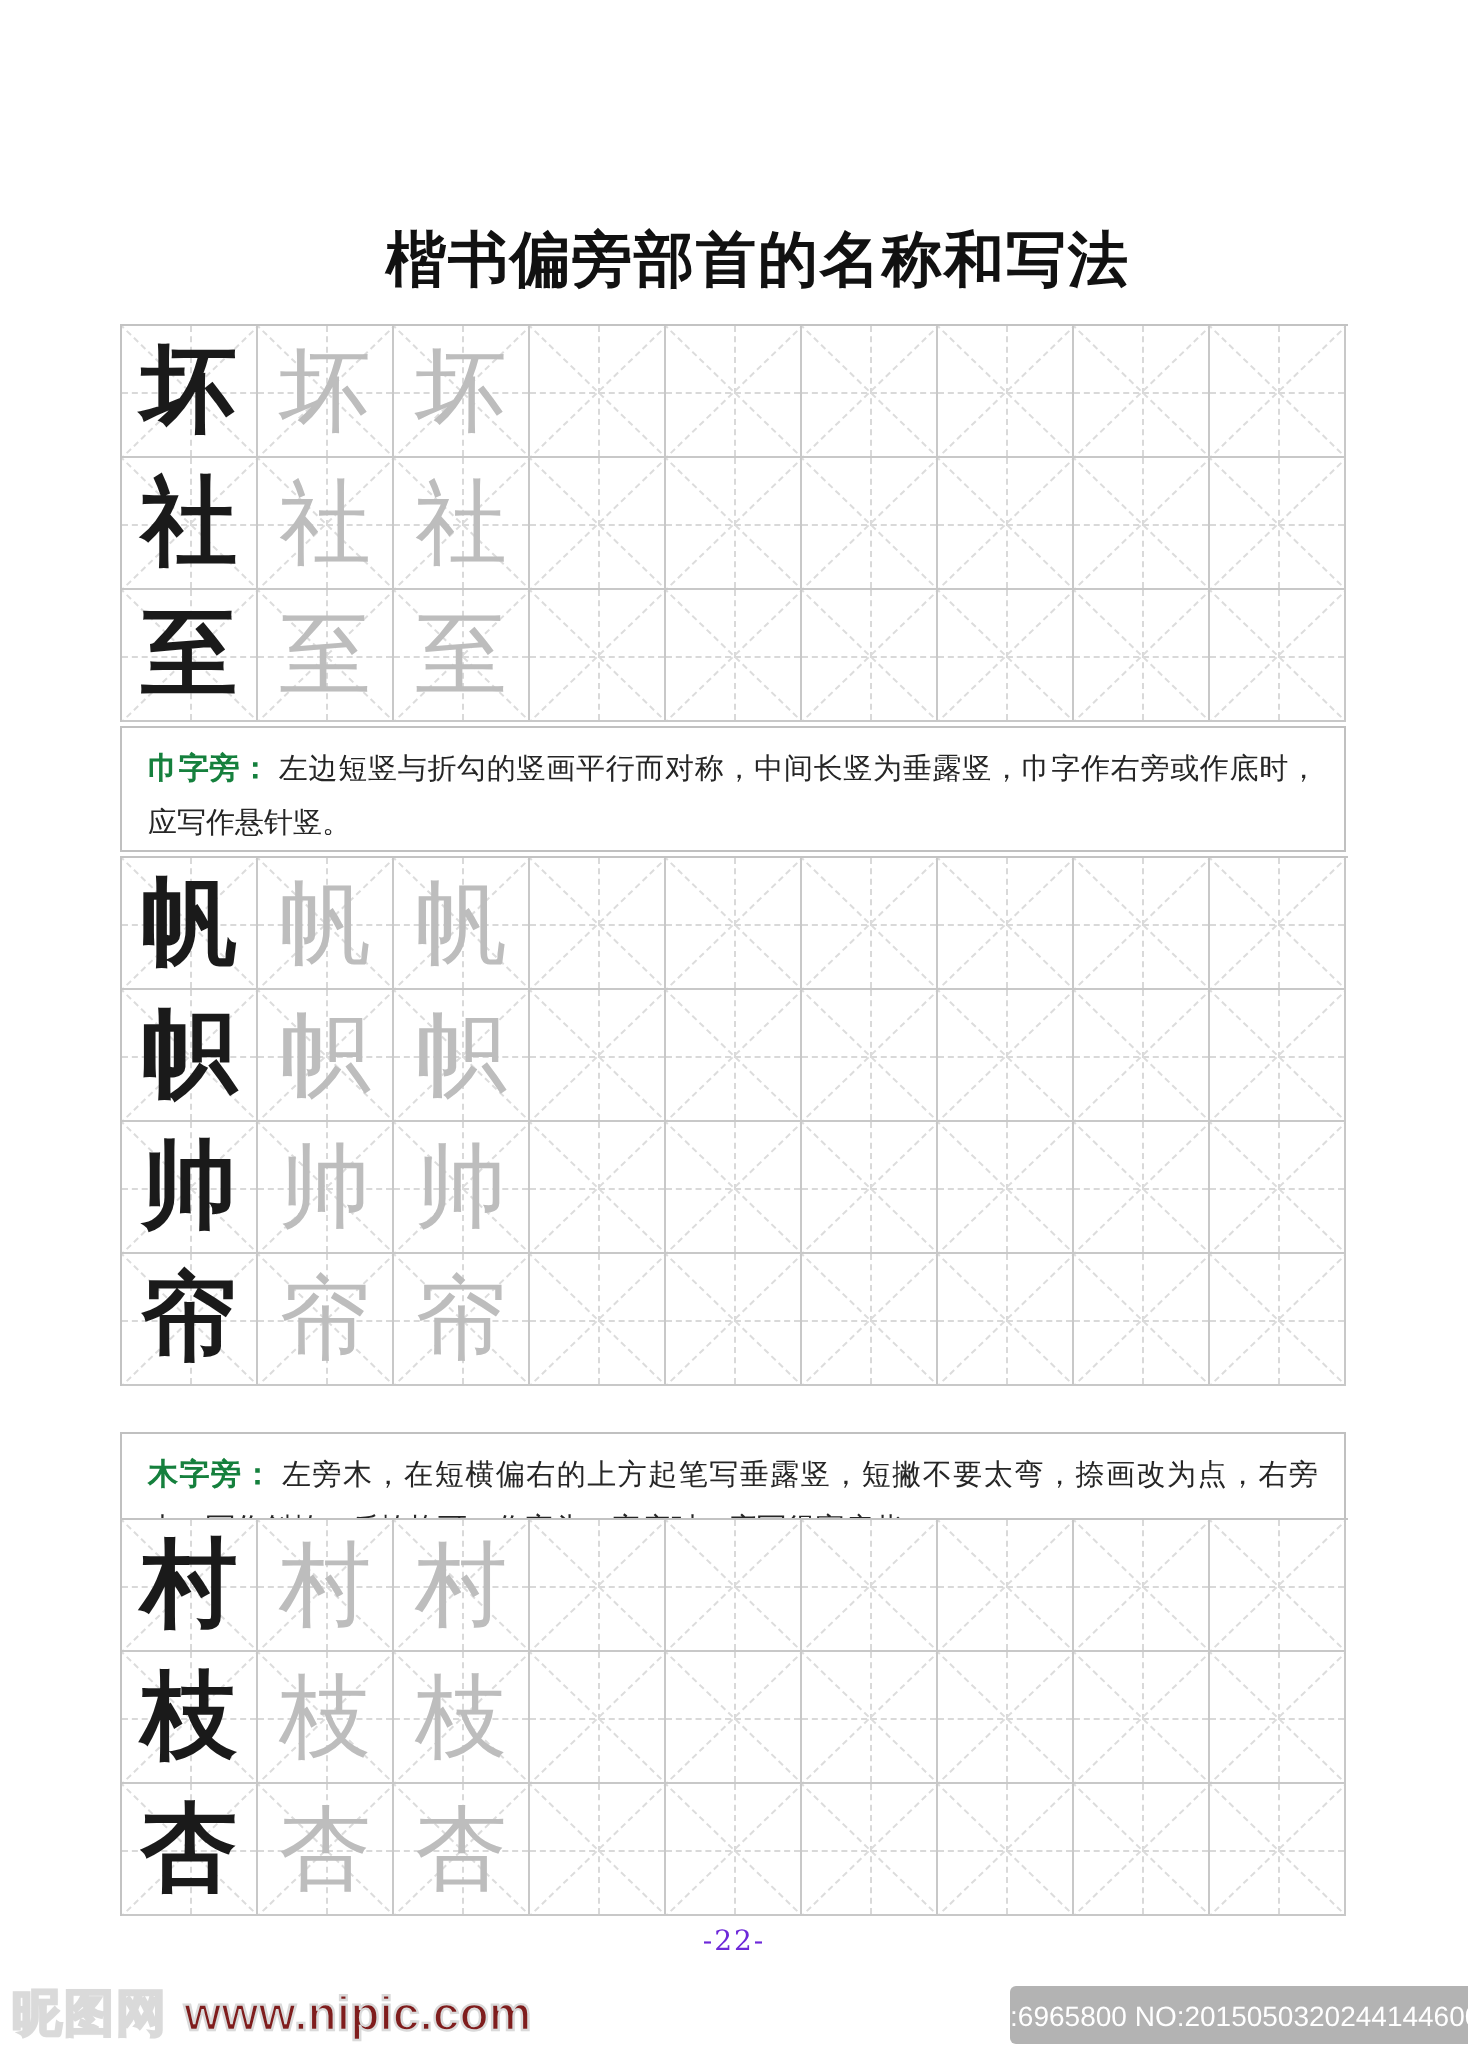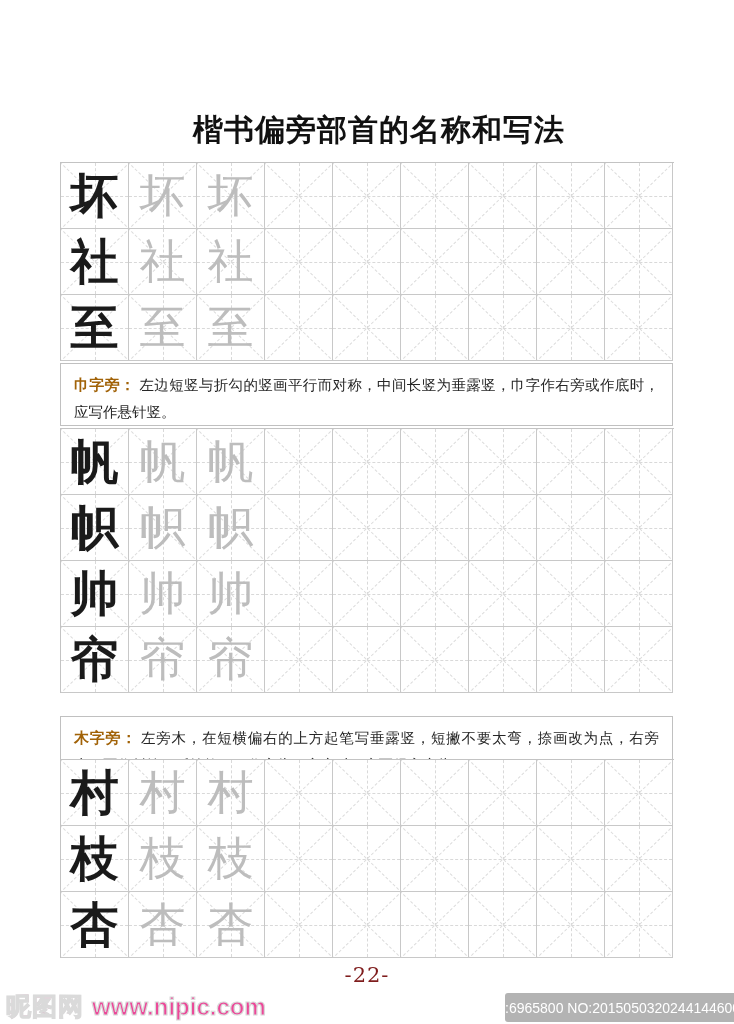"巾字旁：" .note b { color: #a16207 -> #15803d }
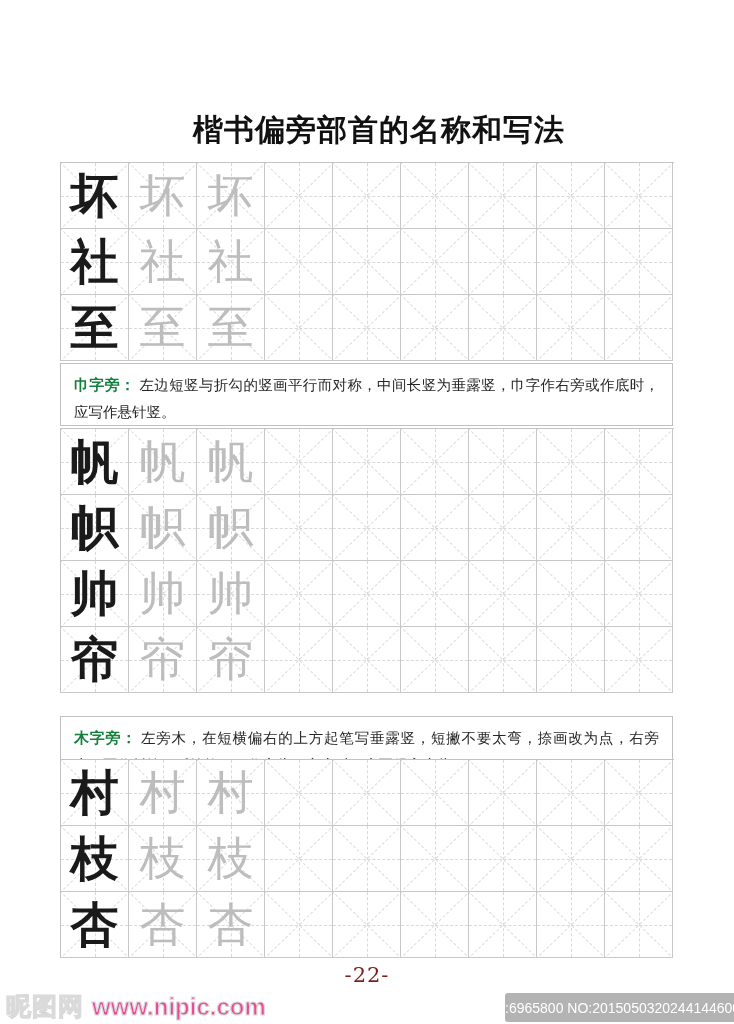"-22-" .page-number { color: #7f1d1d -> #6d28d9; font-size: 21px -> 14px }
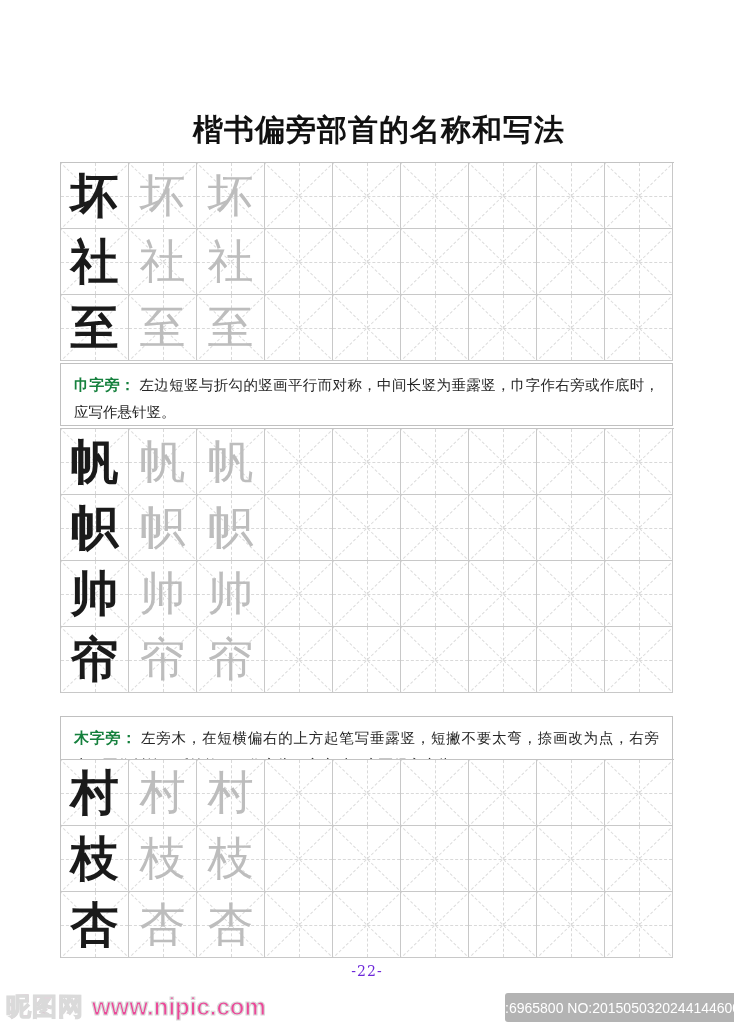"昵图网 www.nipic.com" .wm-logo { color: #ec4899 -> #7f1d1d }
